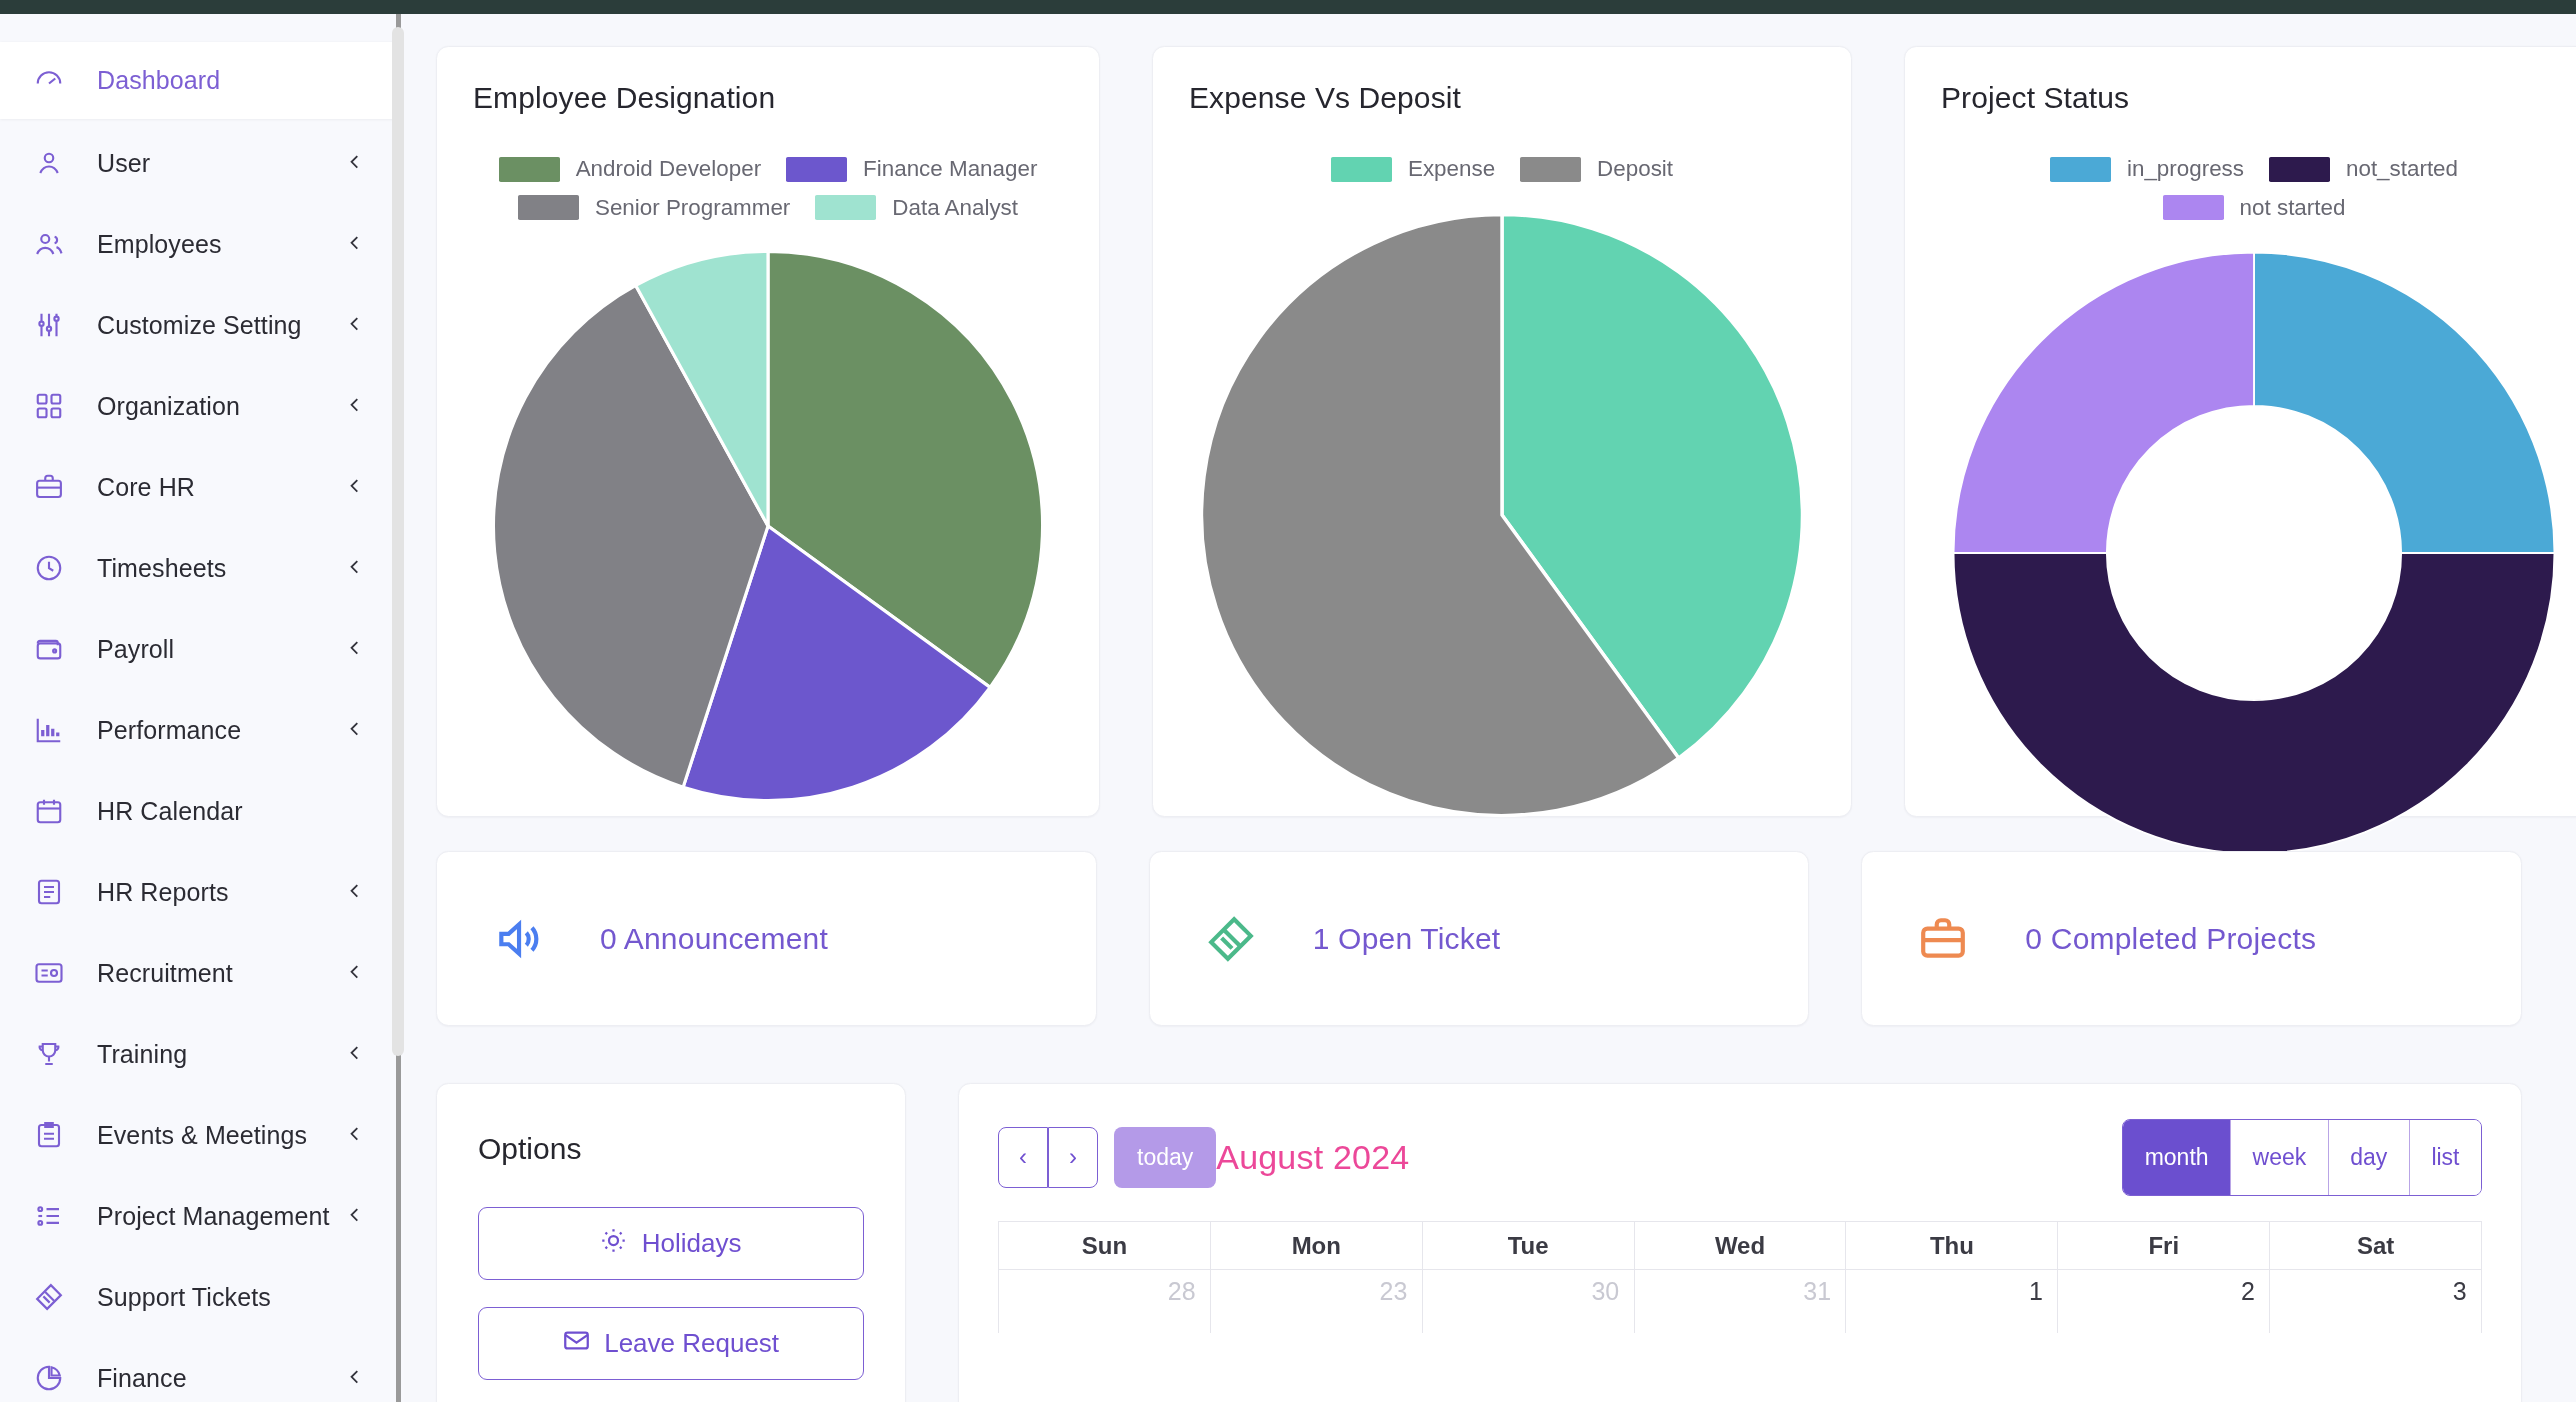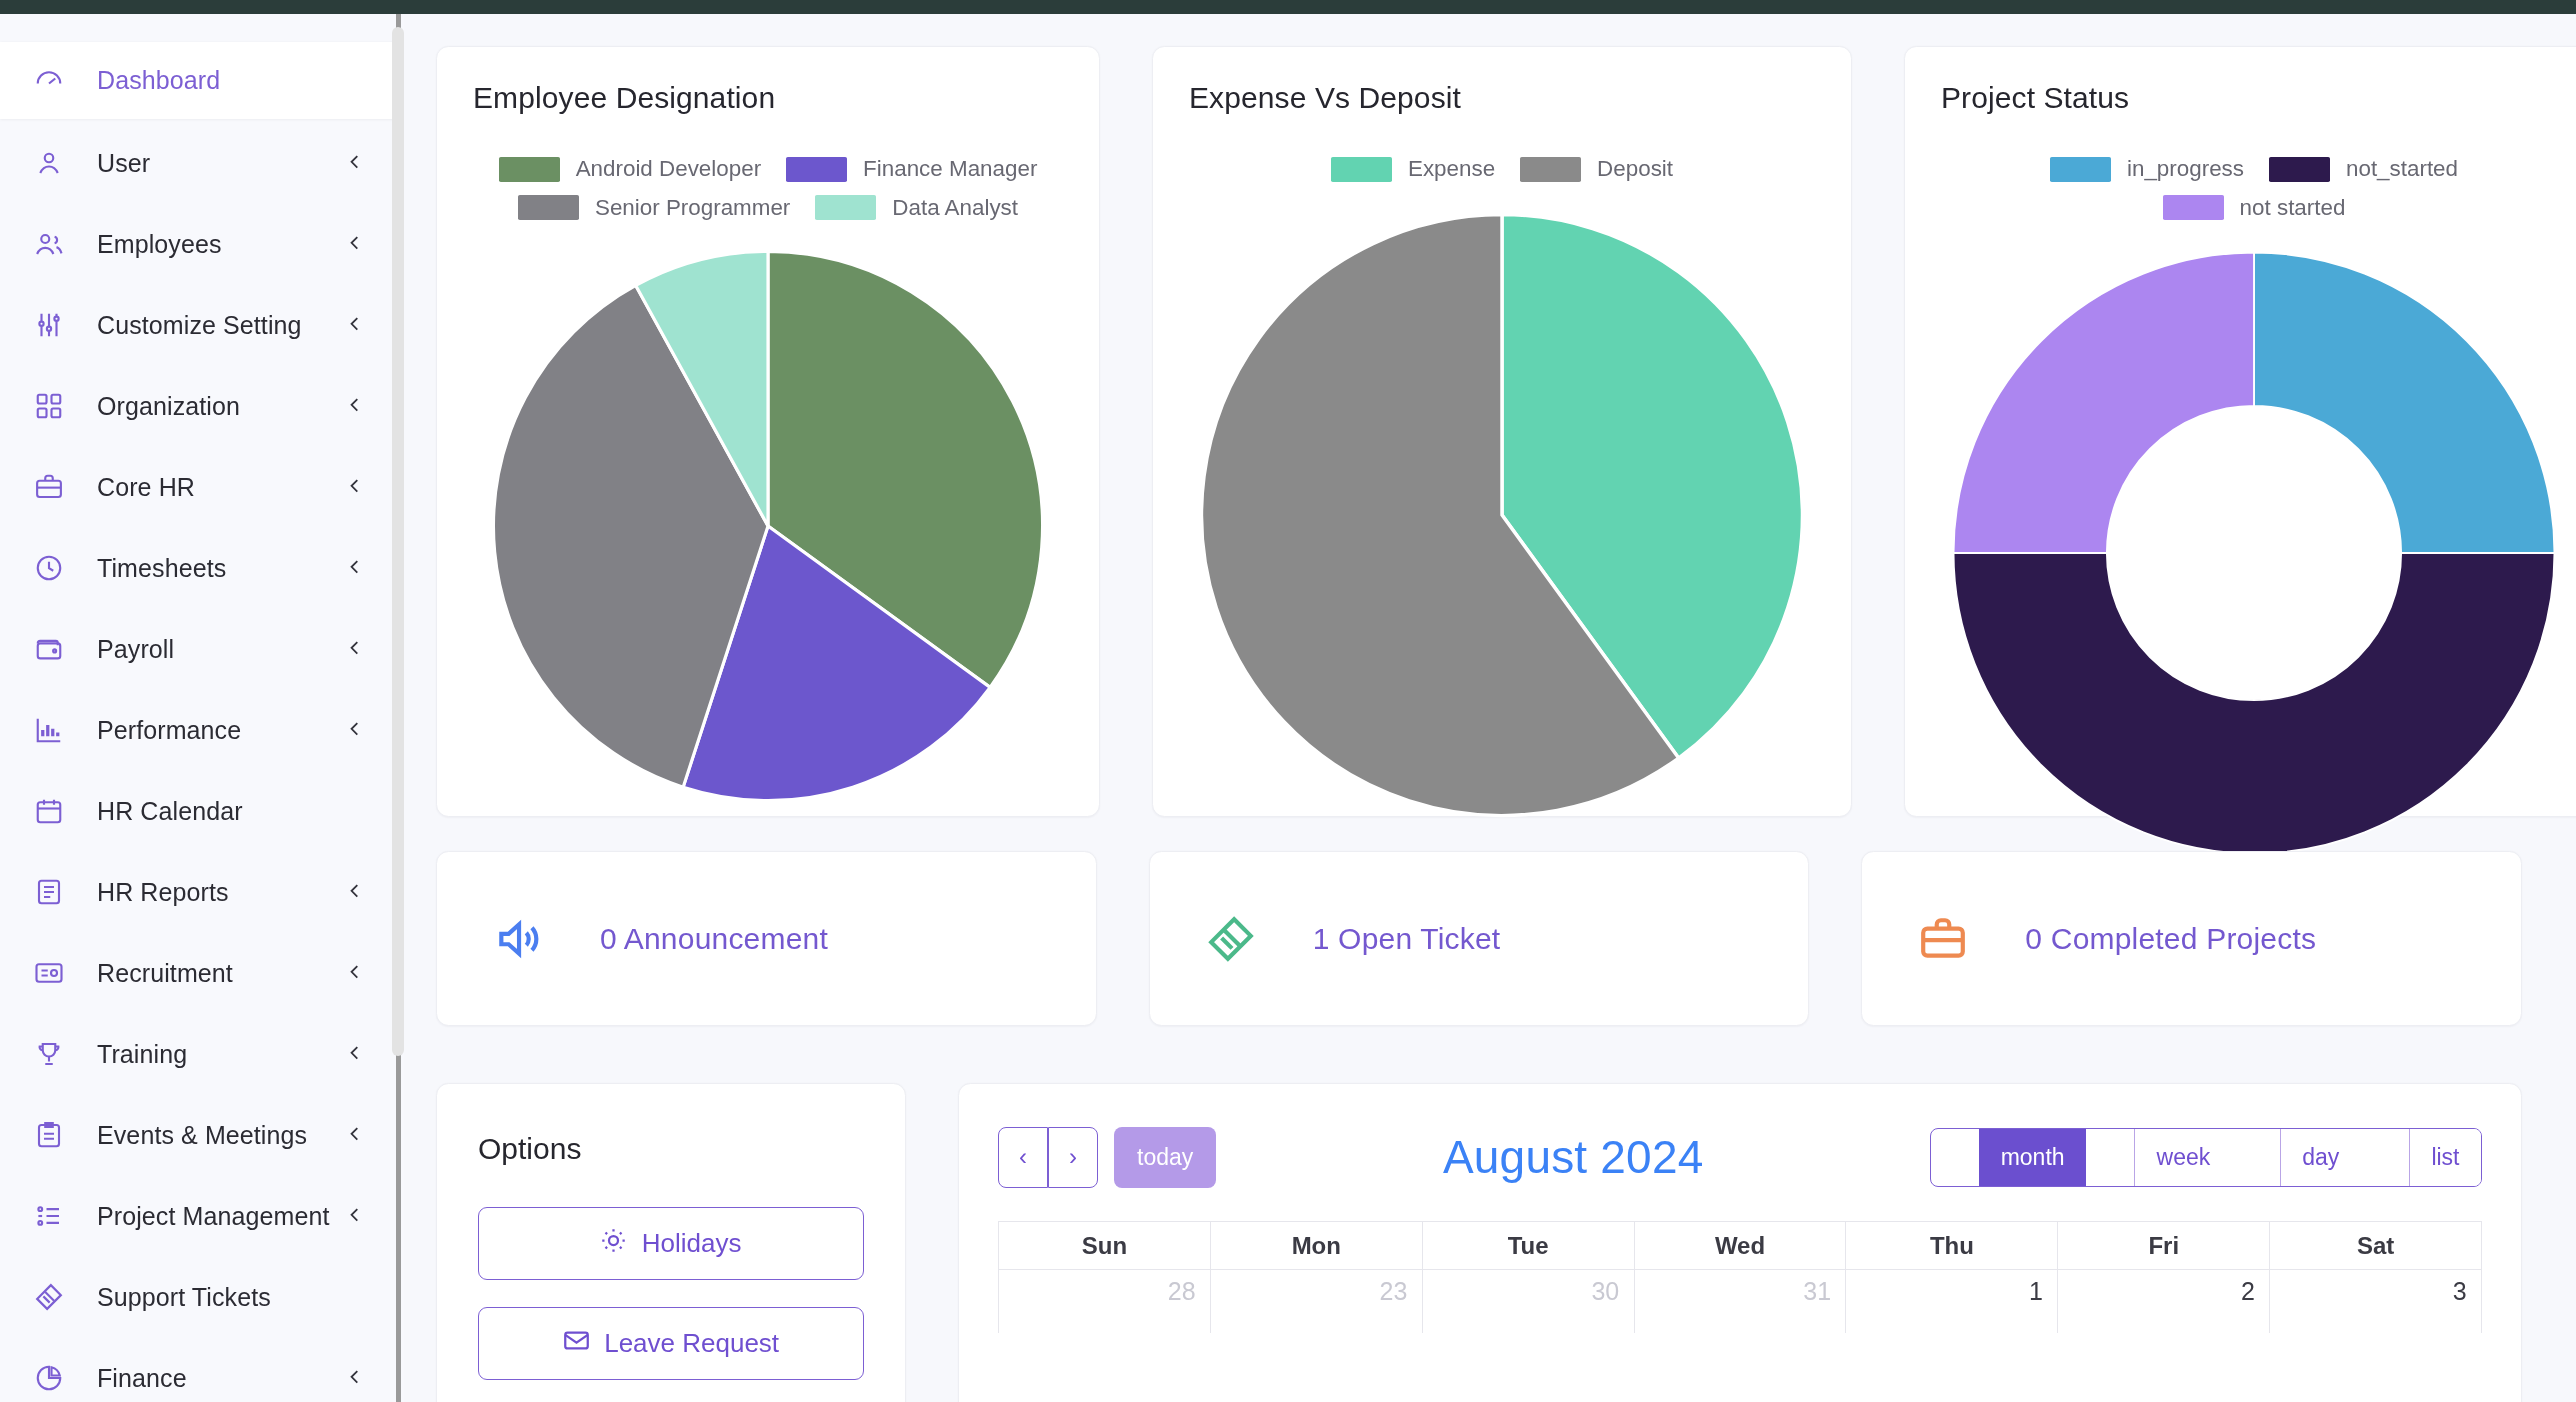"August 2024" .cal-title { color: #3b82f6 -> #ec4899; font-size: 46px -> 34px; text-align: center -> left }
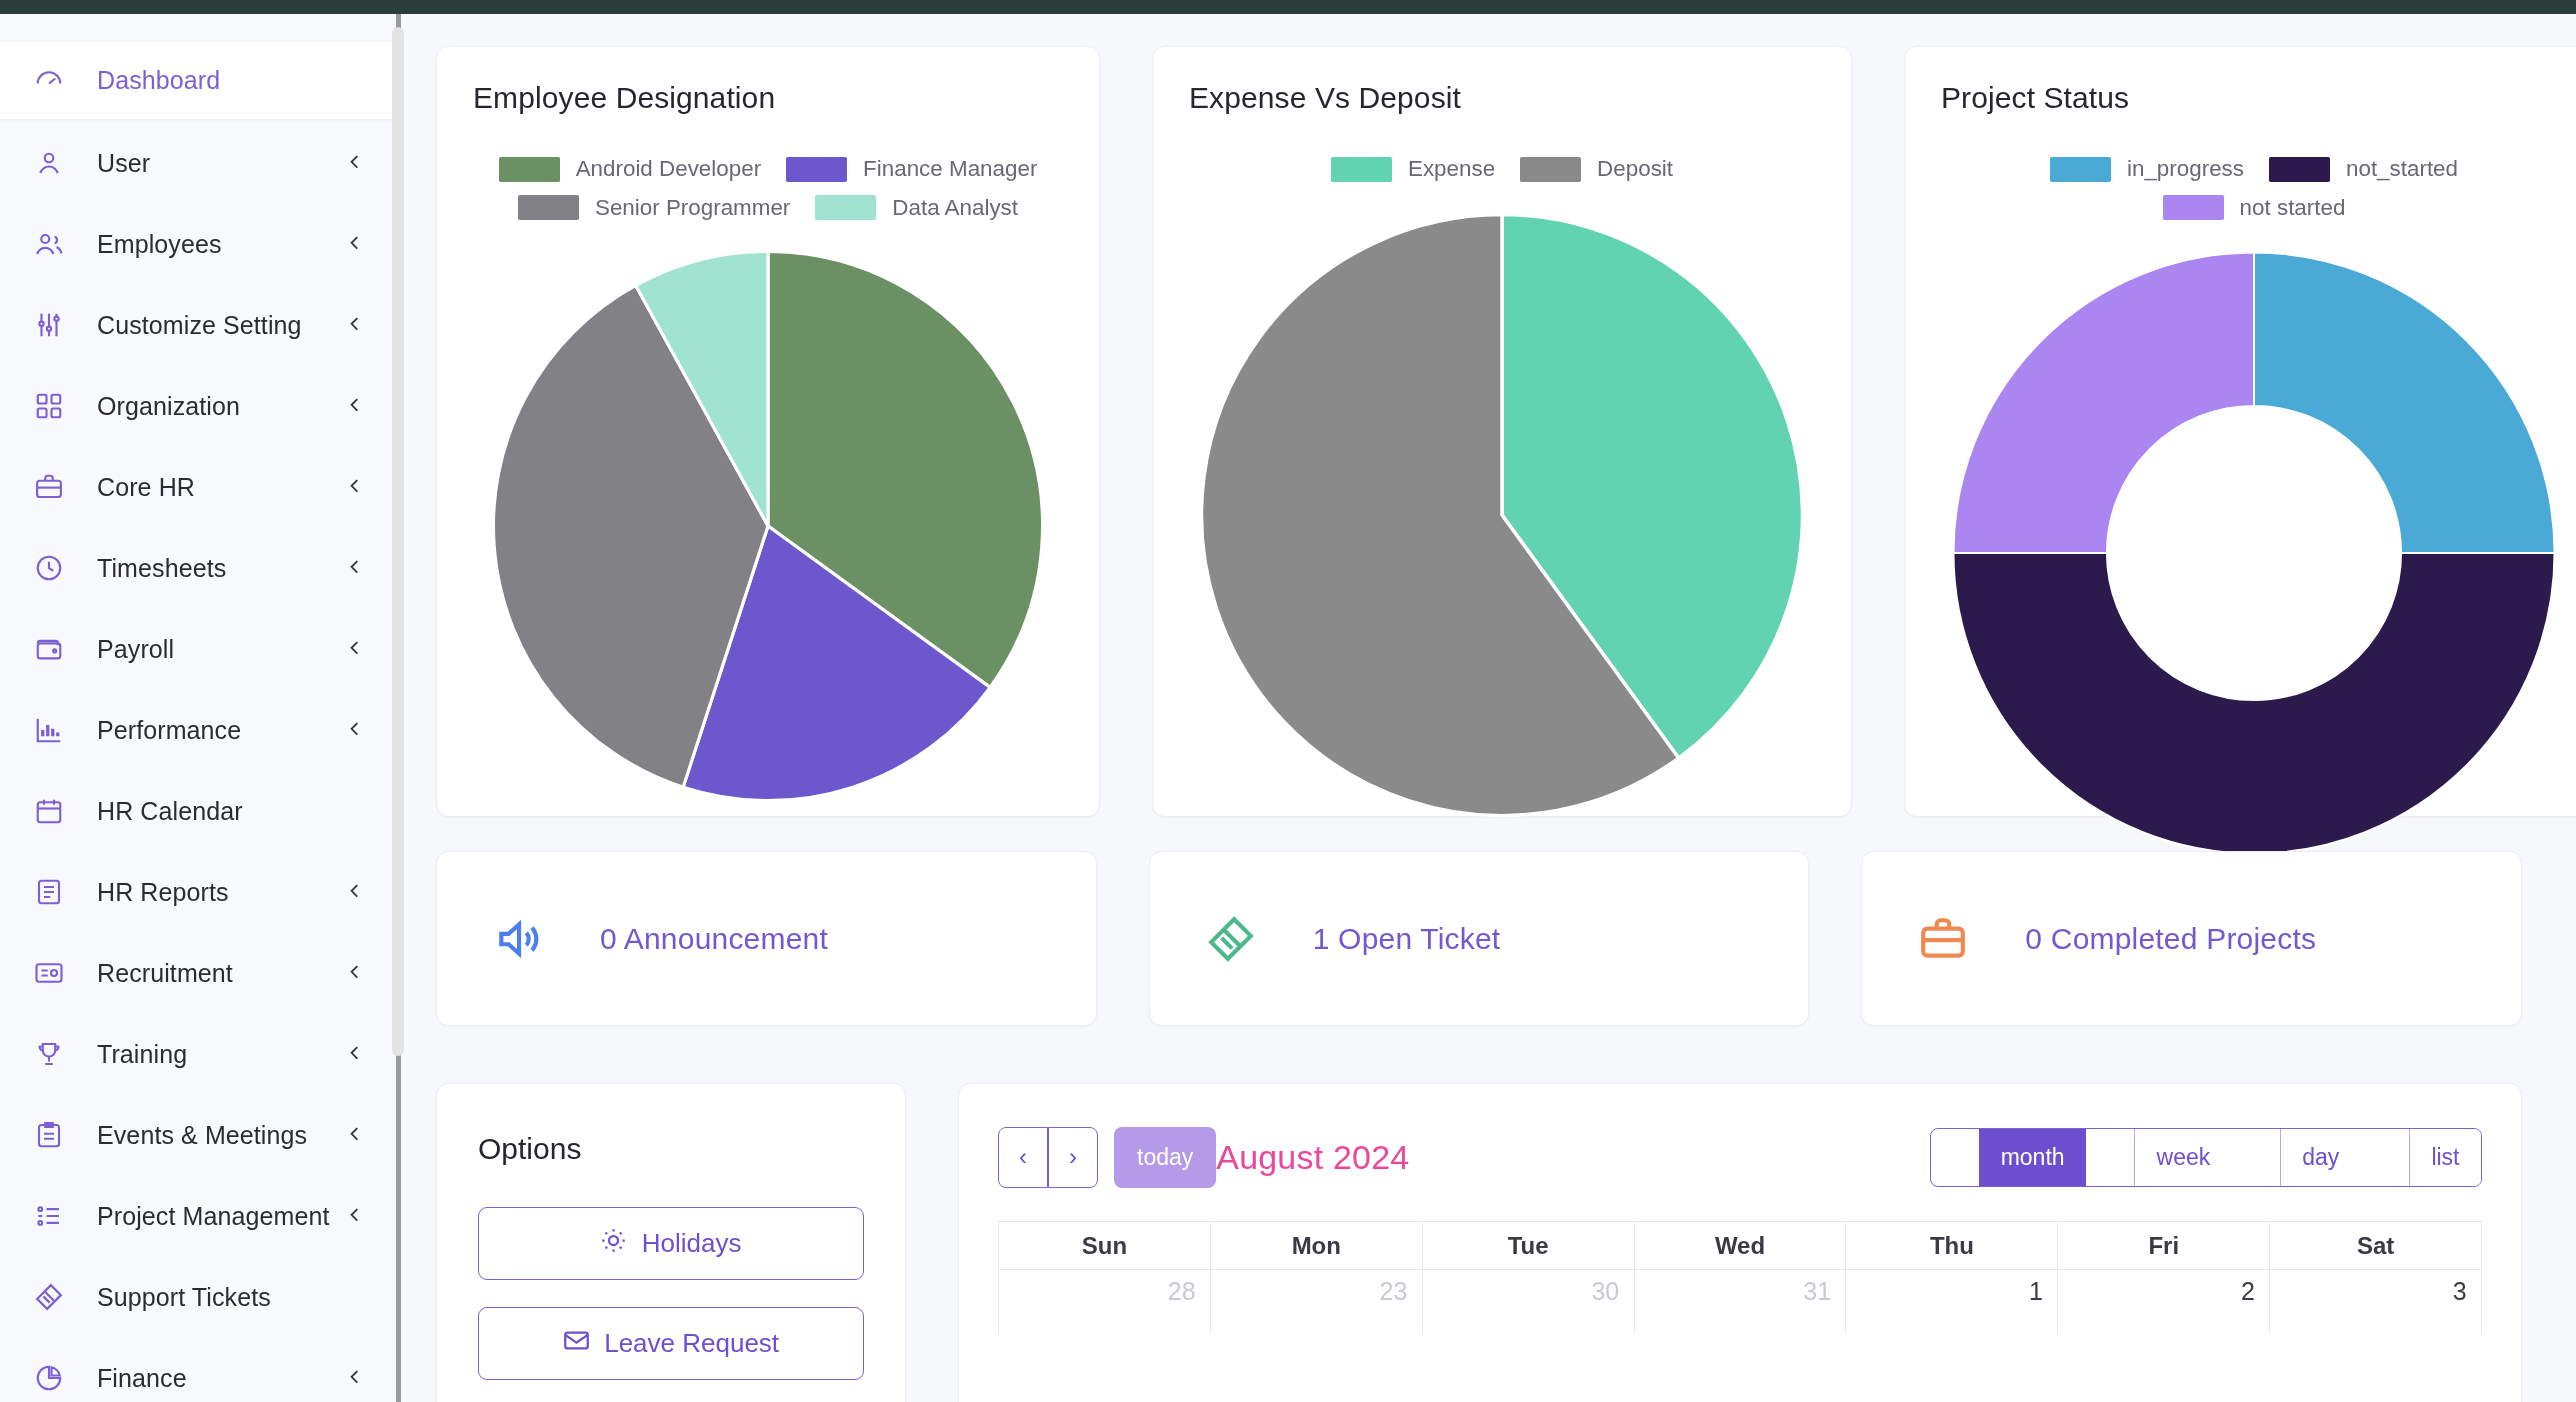"month" .cal-view-btn { height: 57px -> 75px; margin-left: 48px -> none }
